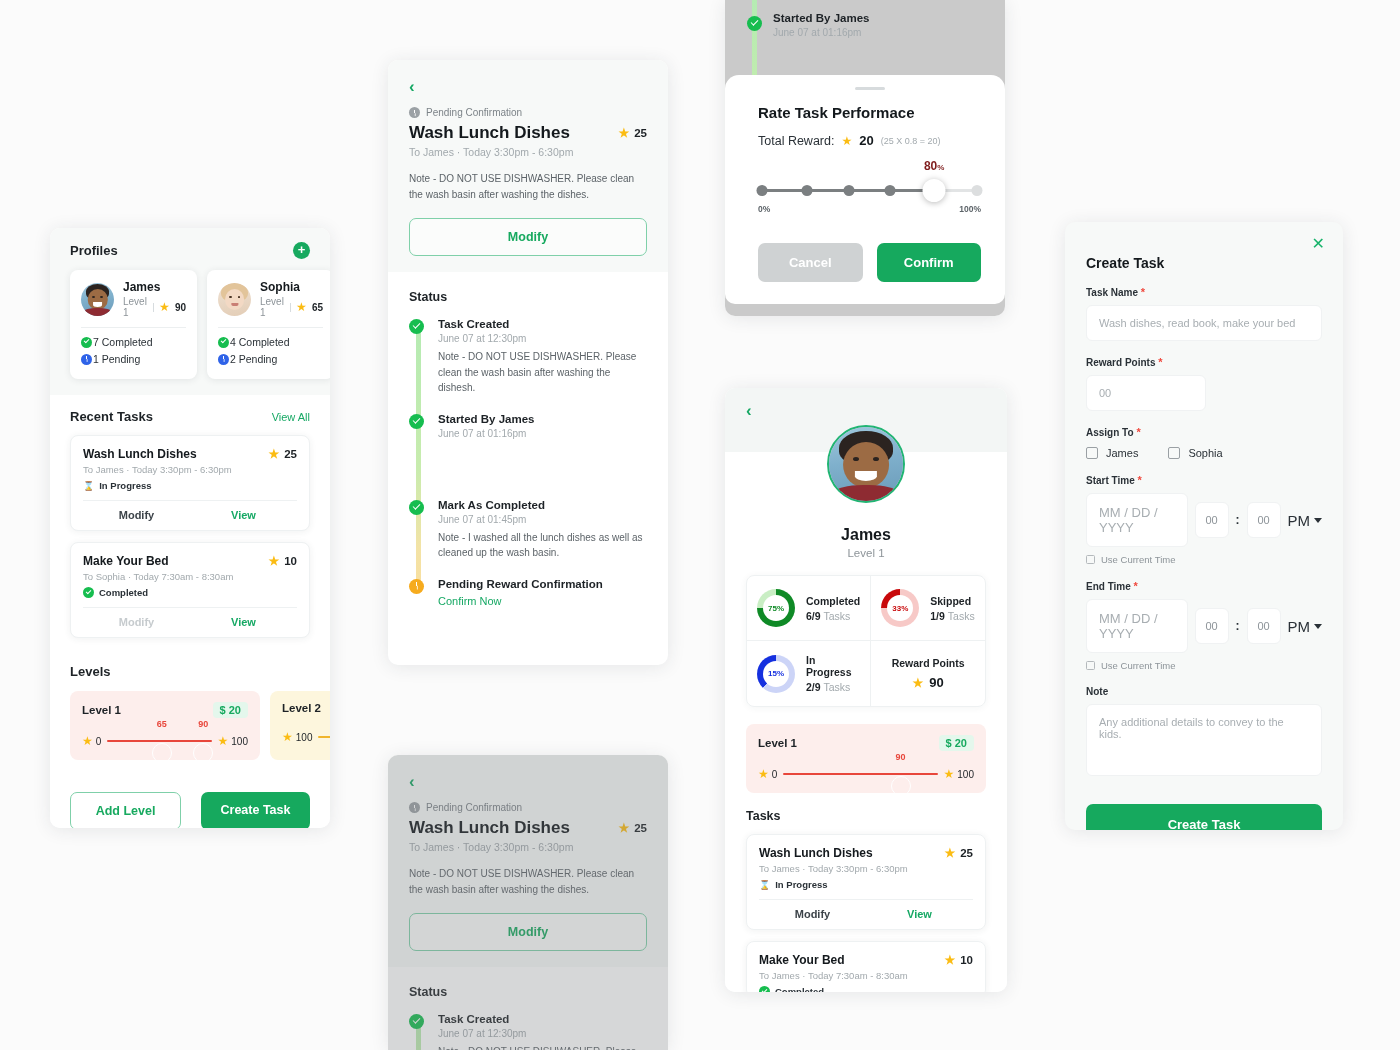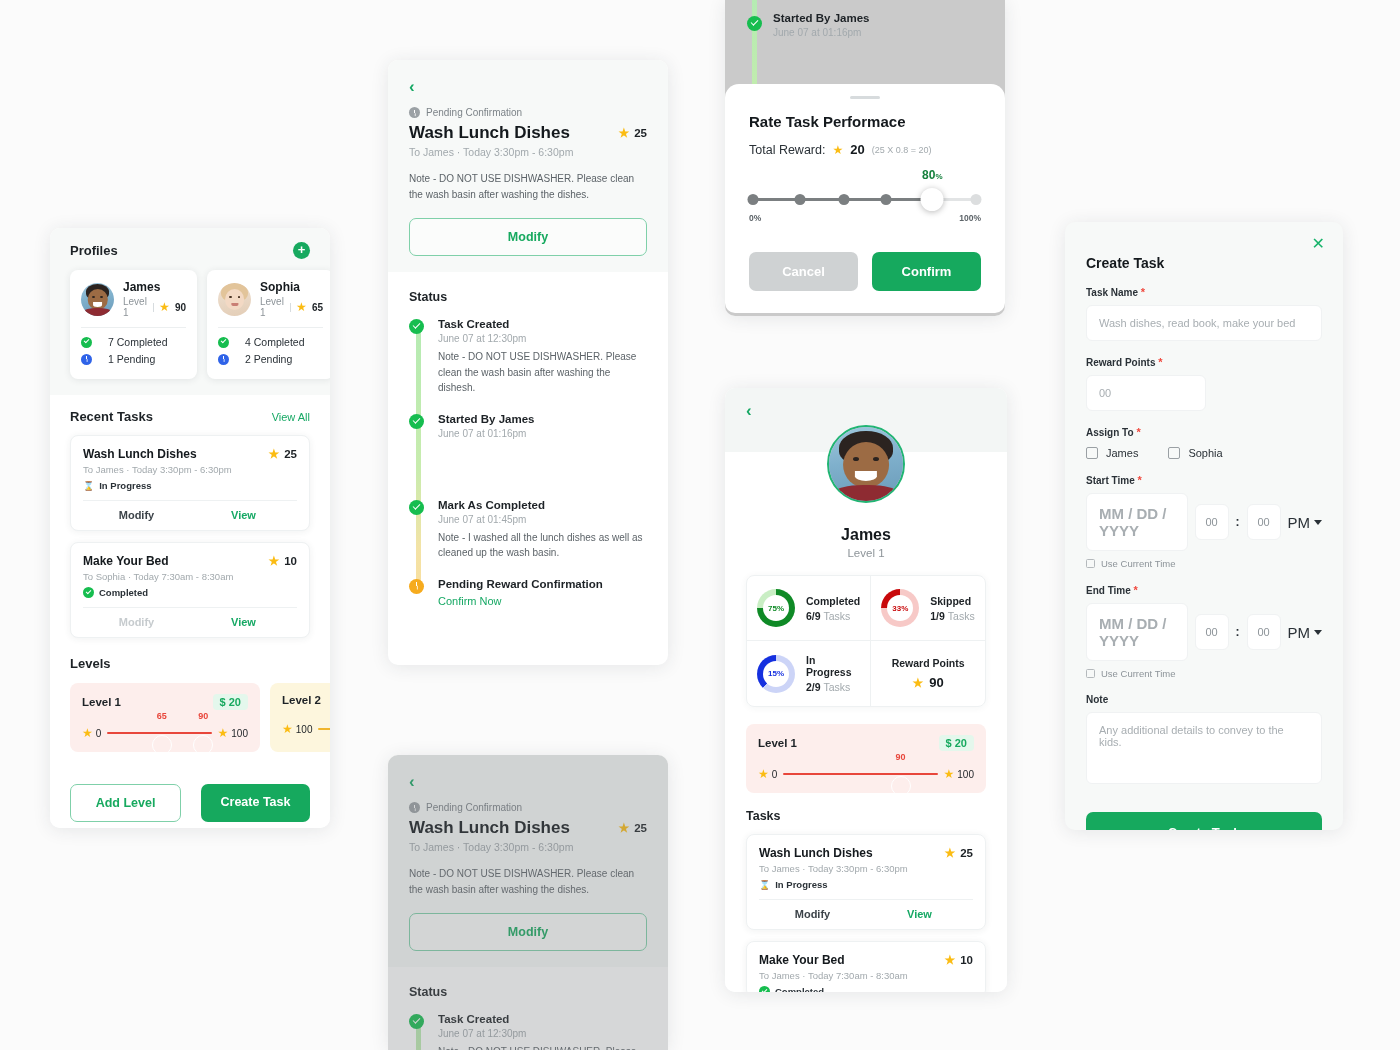"Rate Task Performace" .sheet { bottom: 3px -> 12px; padding: 12px 24px 22px 24px -> 12px 24px 22px 33px }
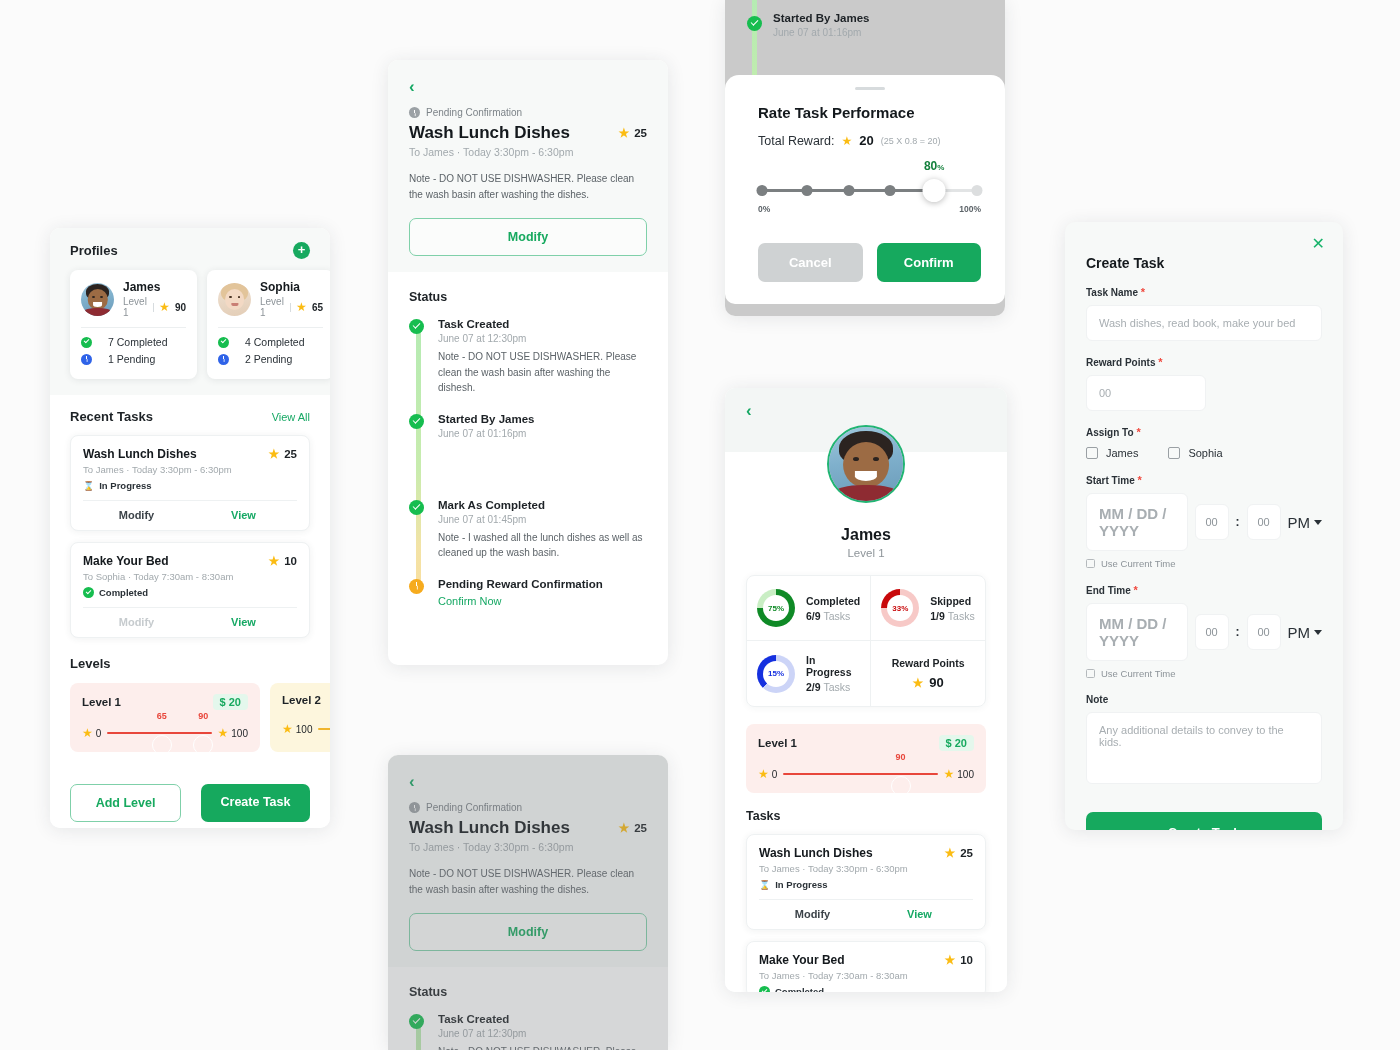"80%" .s-val { color: #15803d -> #7f1d1d }
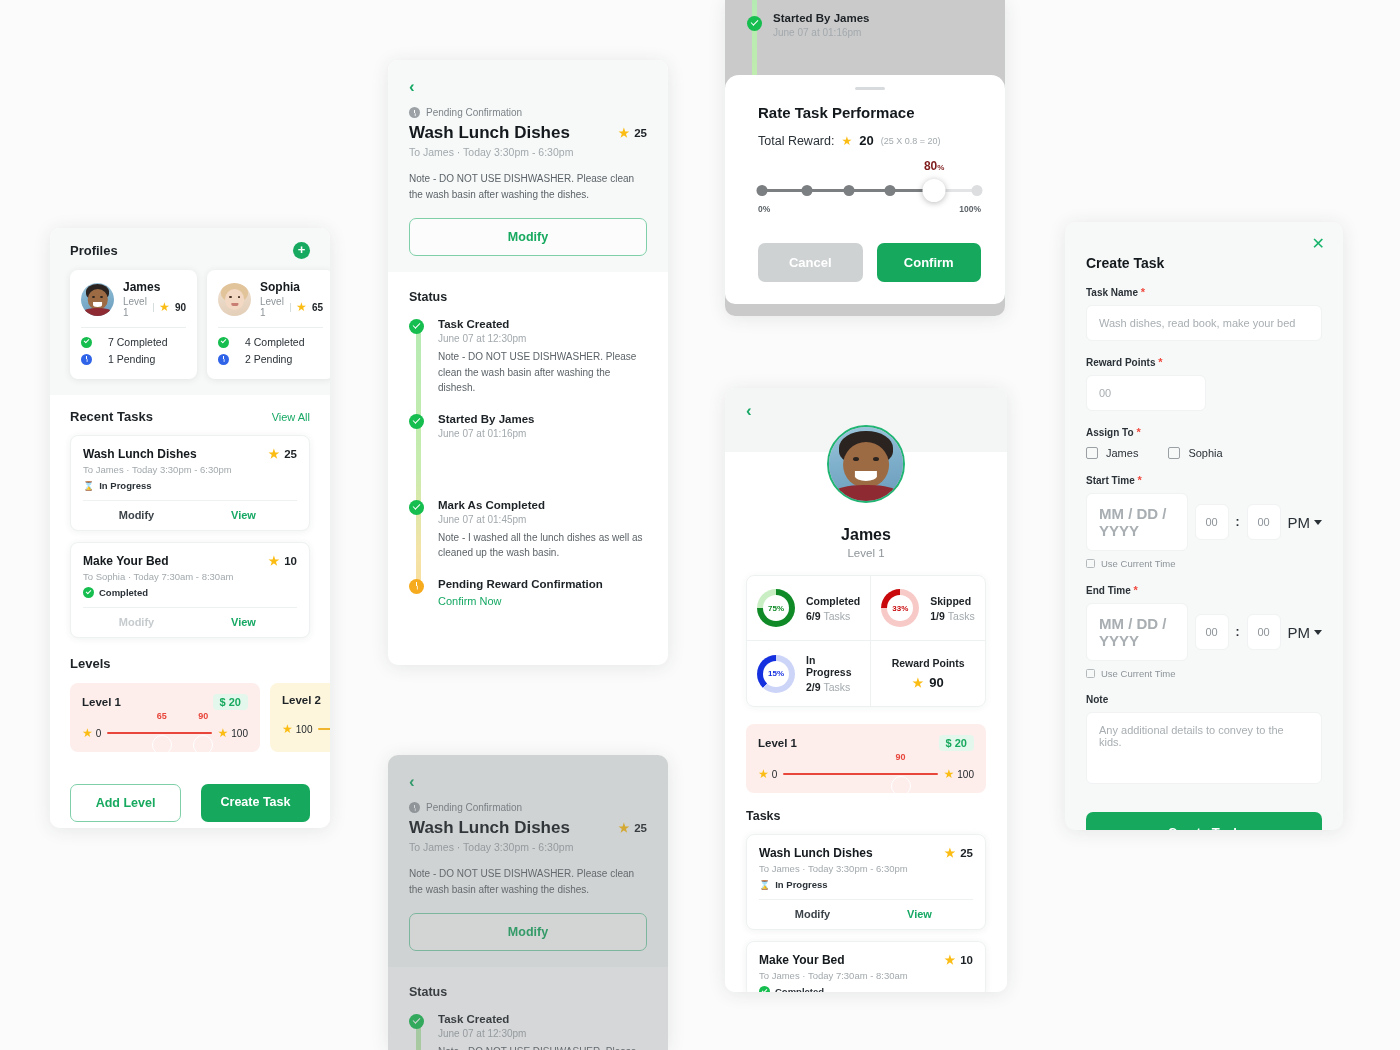"7 Completed" .prof-stat { gap: 16px -> 1px }
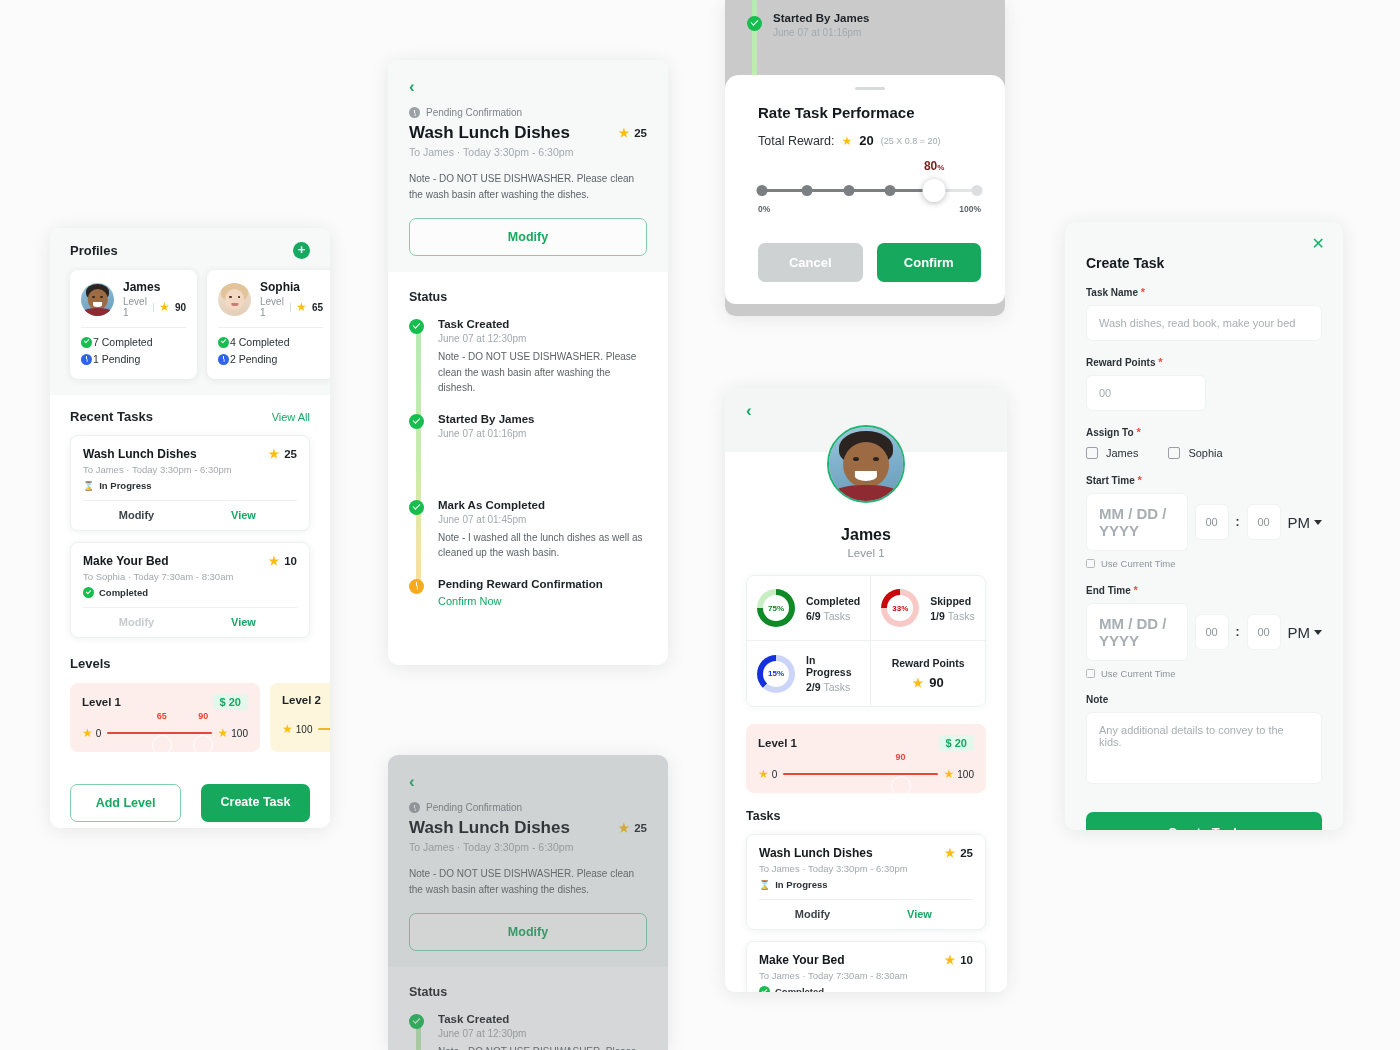"MM / DD / YYYY" .time-date { font-size: 15px -> 13px; font-weight: bold -> none }
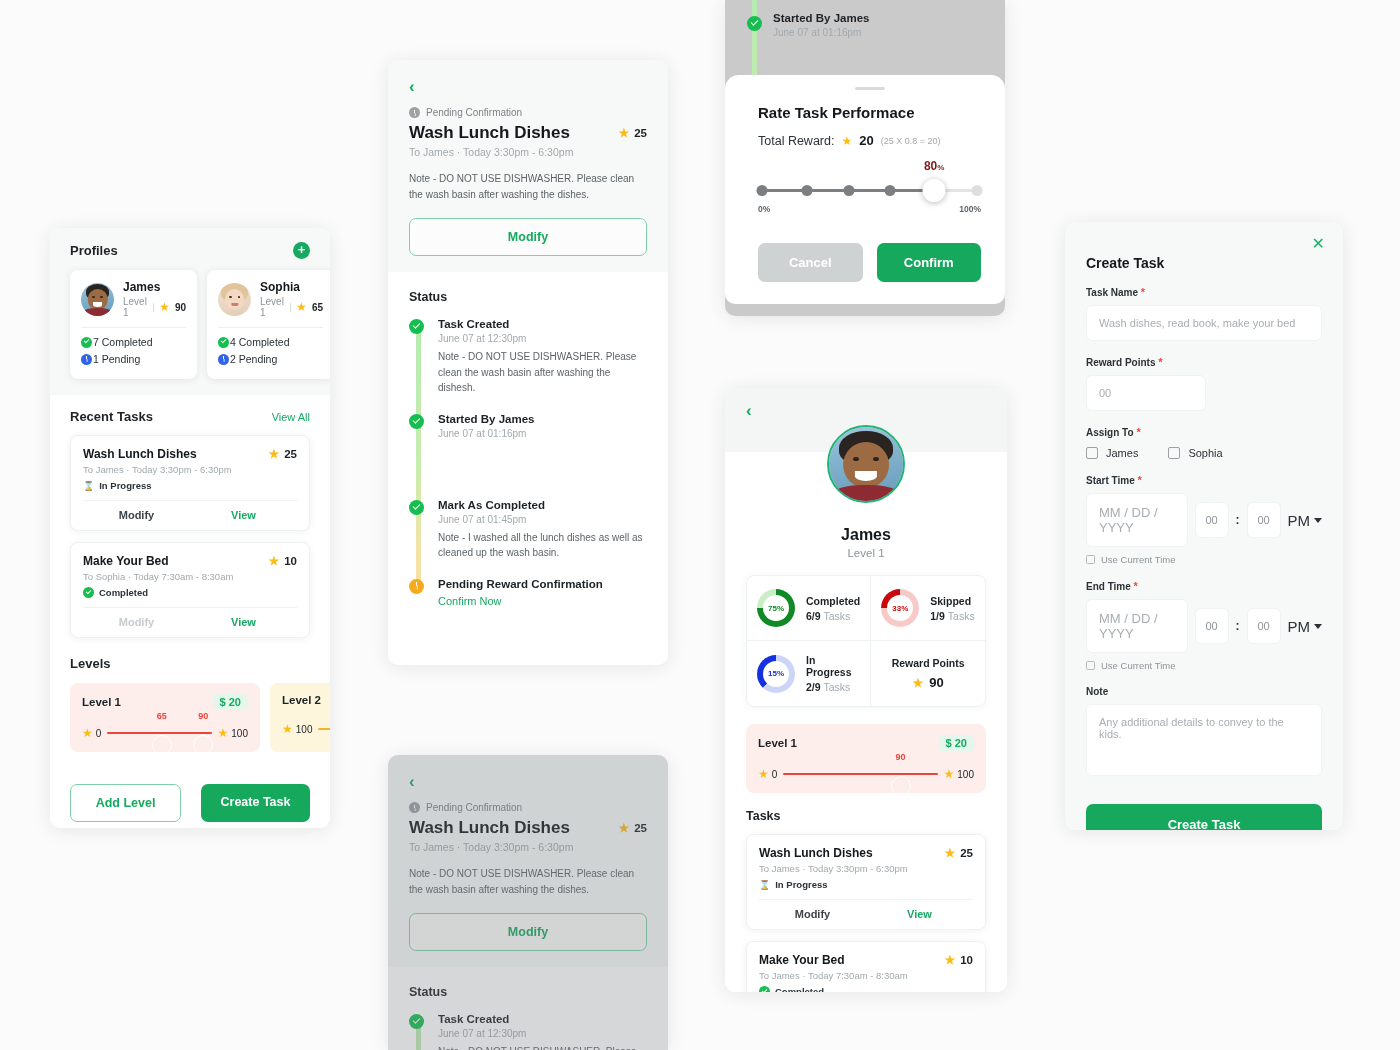"Levels" div.sec-title { margin-top: 18px -> 26px }
